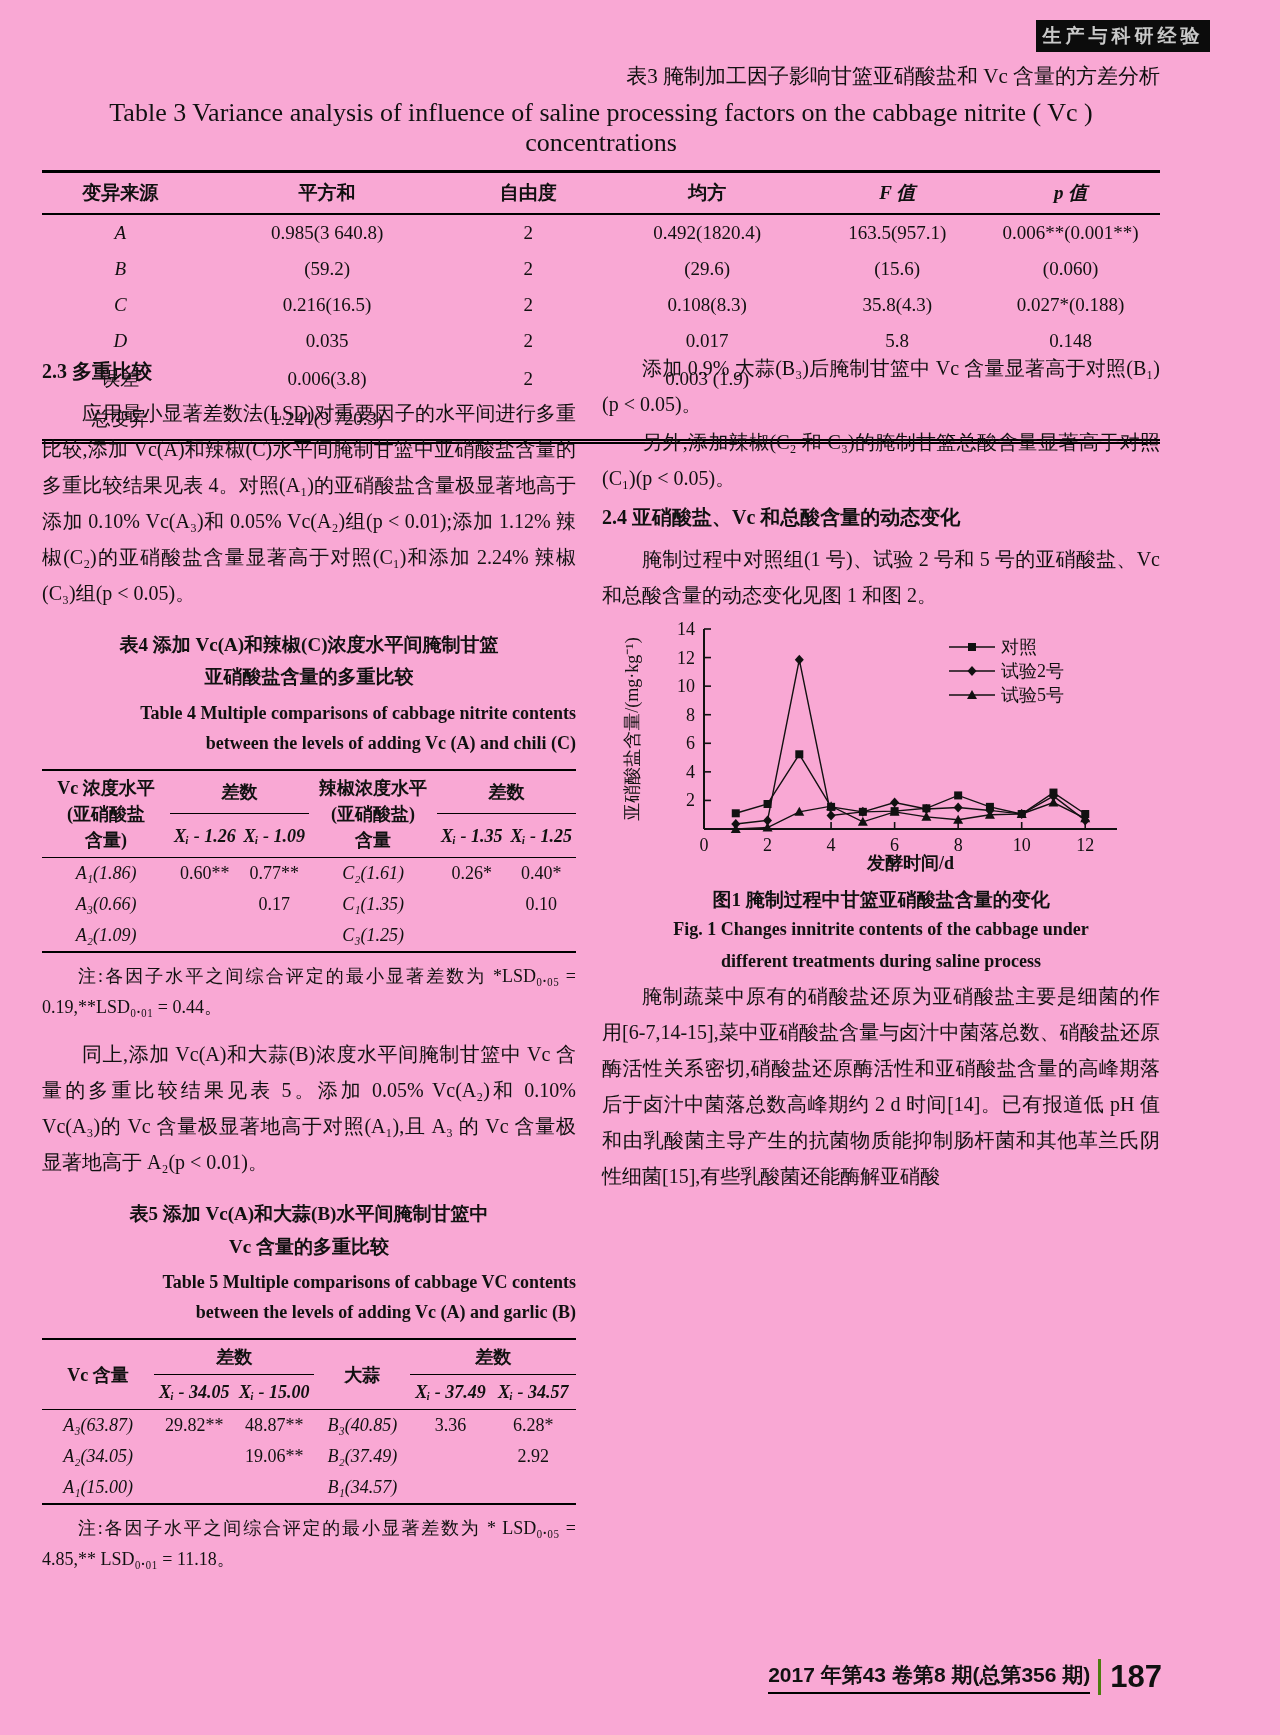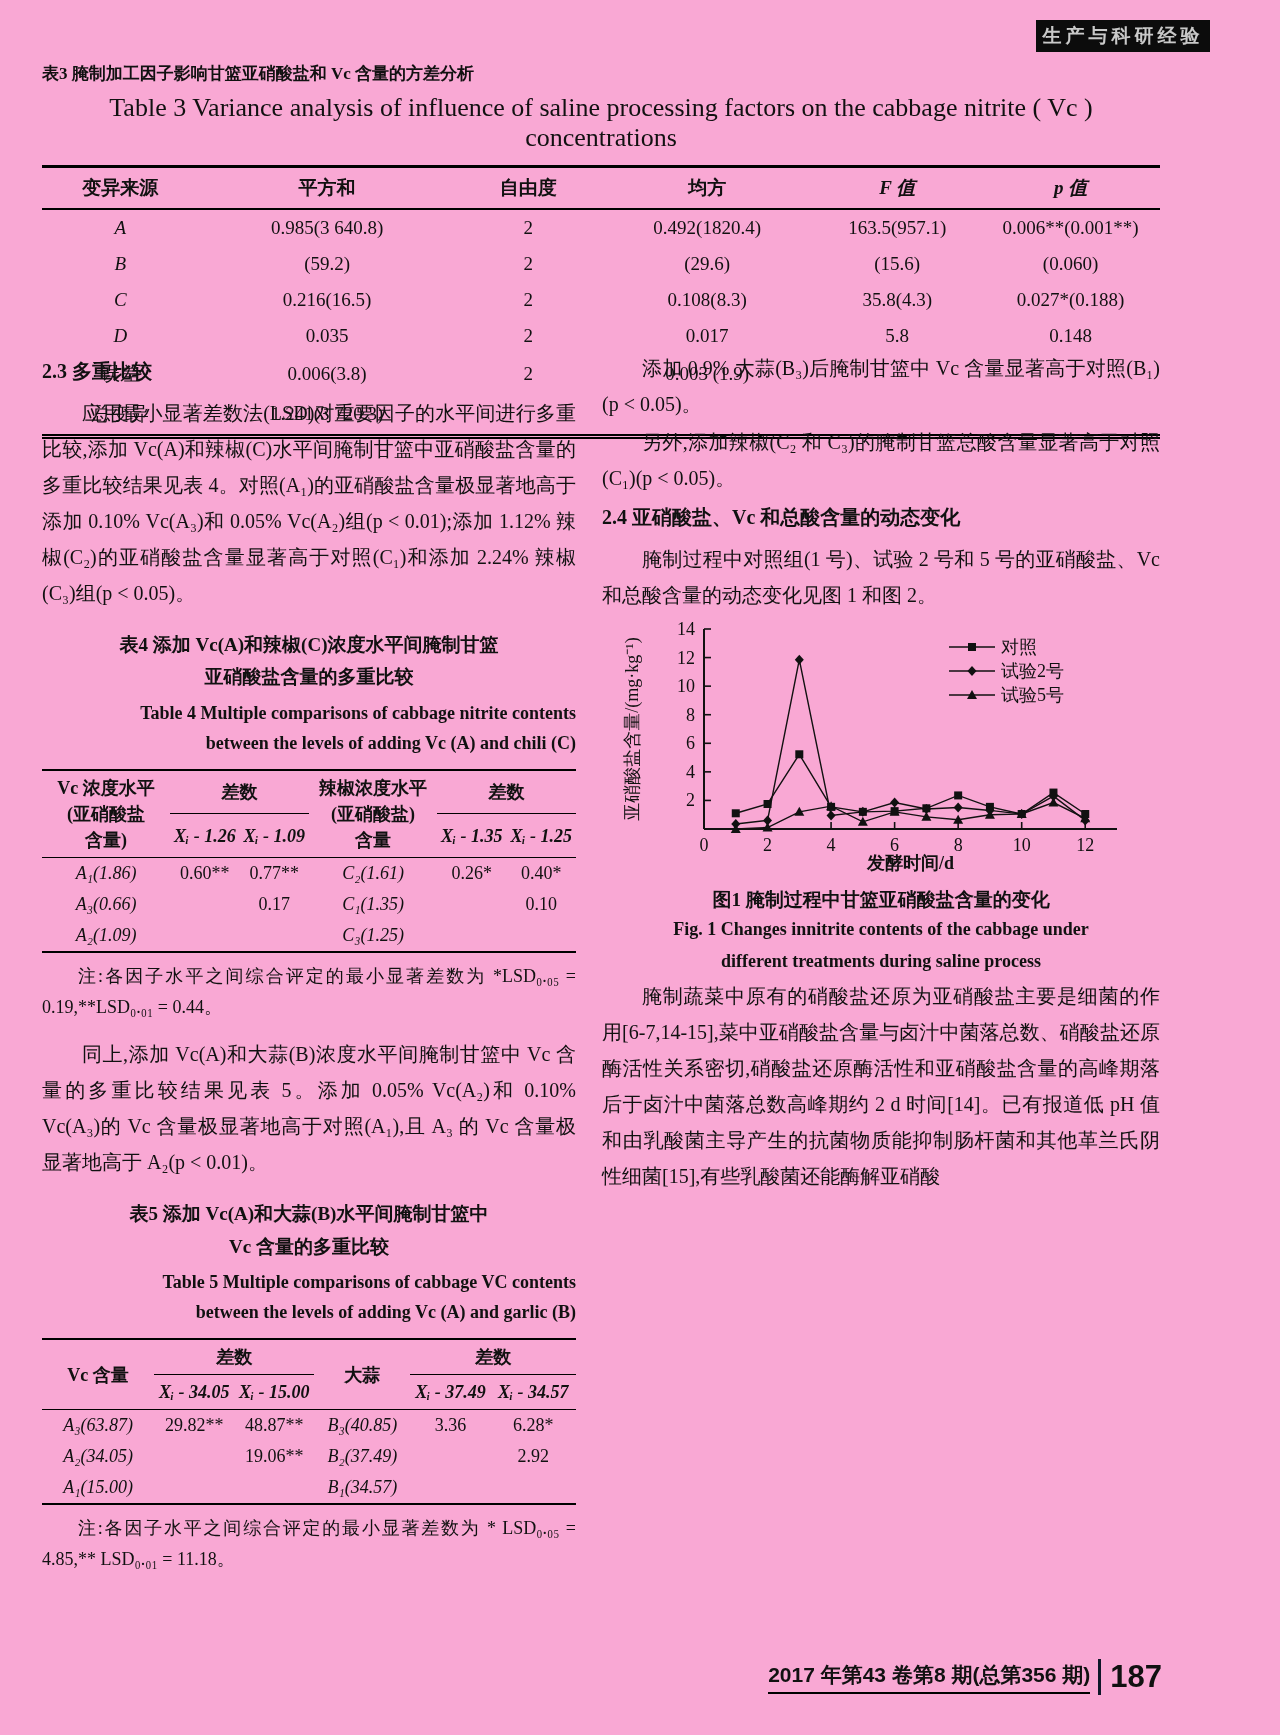"表3 腌制加工因子影响甘篮亚硝酸盐和 Vc 含量的方差分析" .t3-title-zh { font-size: 17px -> 21px; font-weight: bold -> normal; text-align: left -> right }
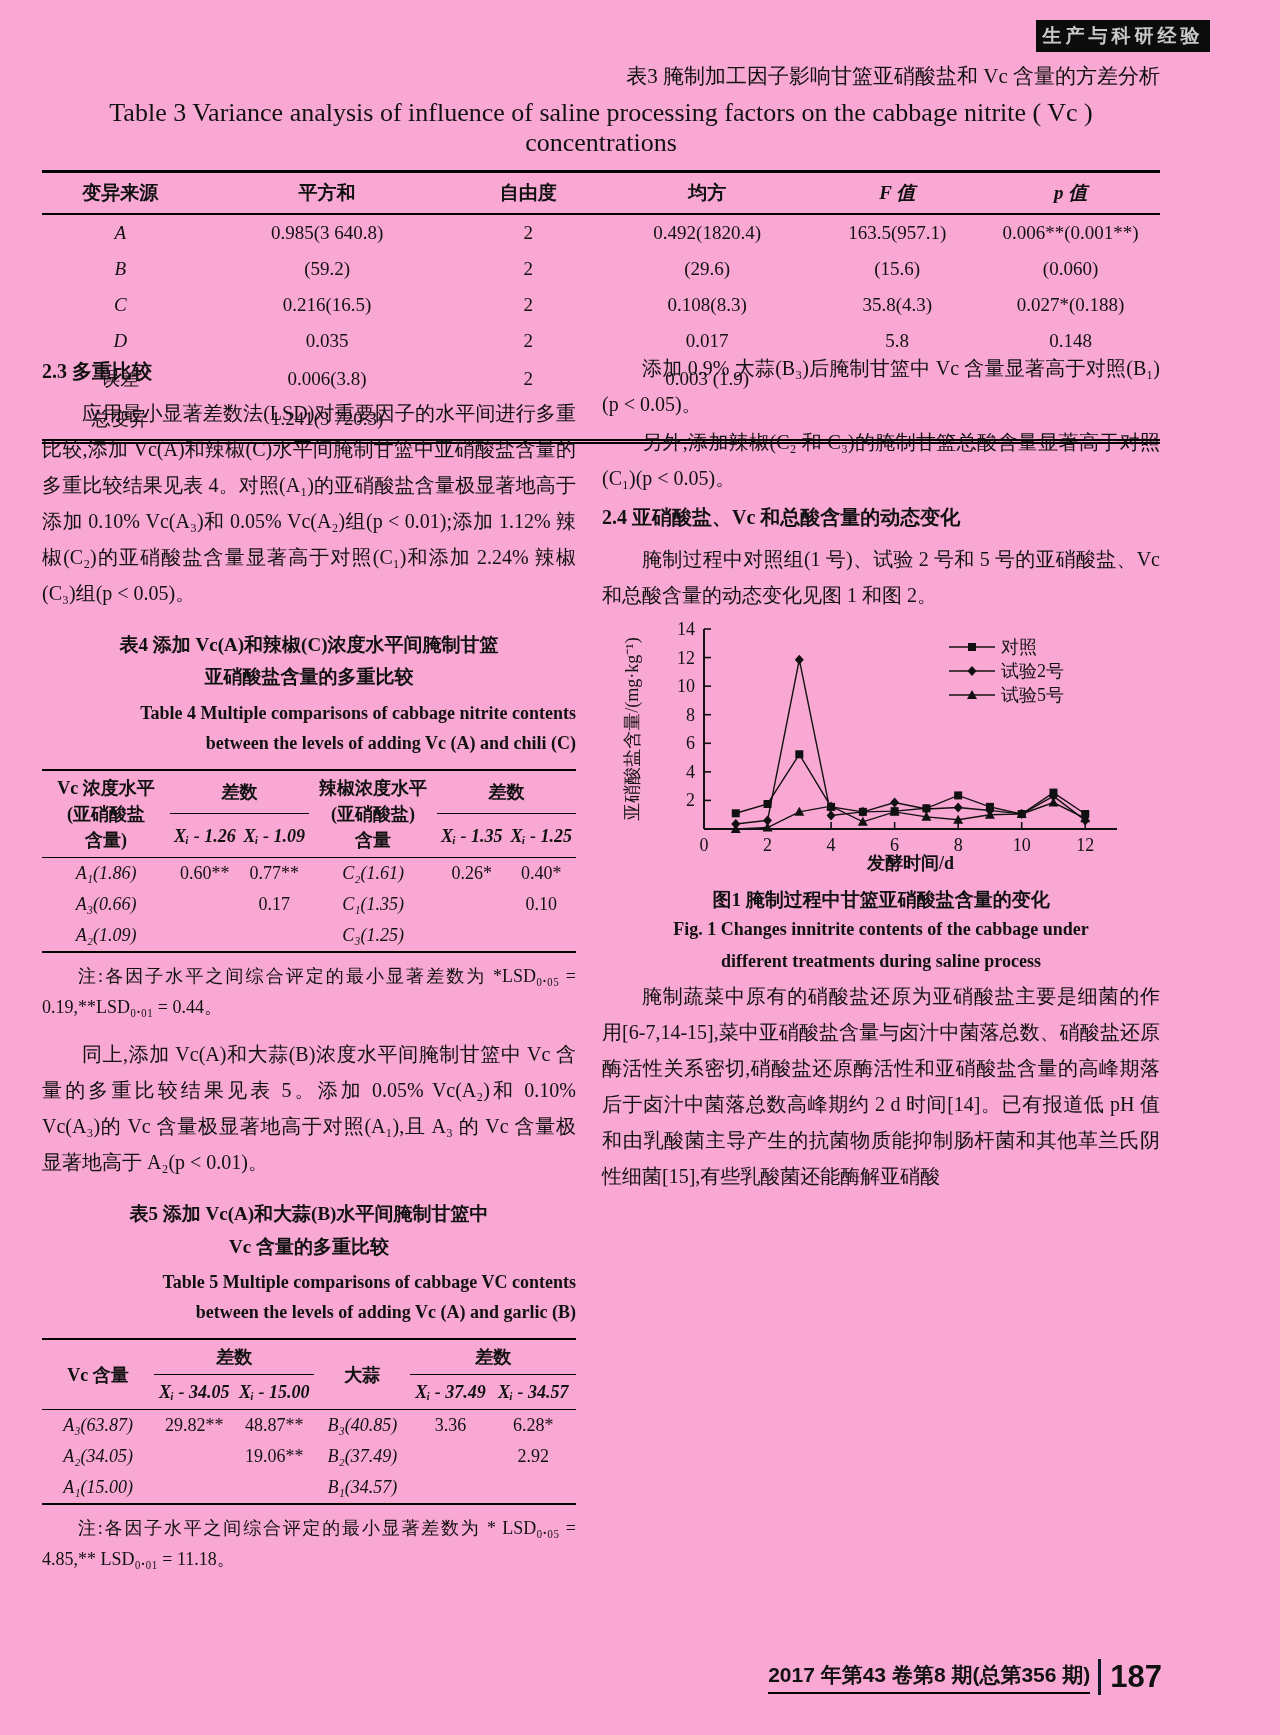"187" .footer .pagenum { border-left: 3px solid #0f172a -> 3px solid #4d7c0f }
